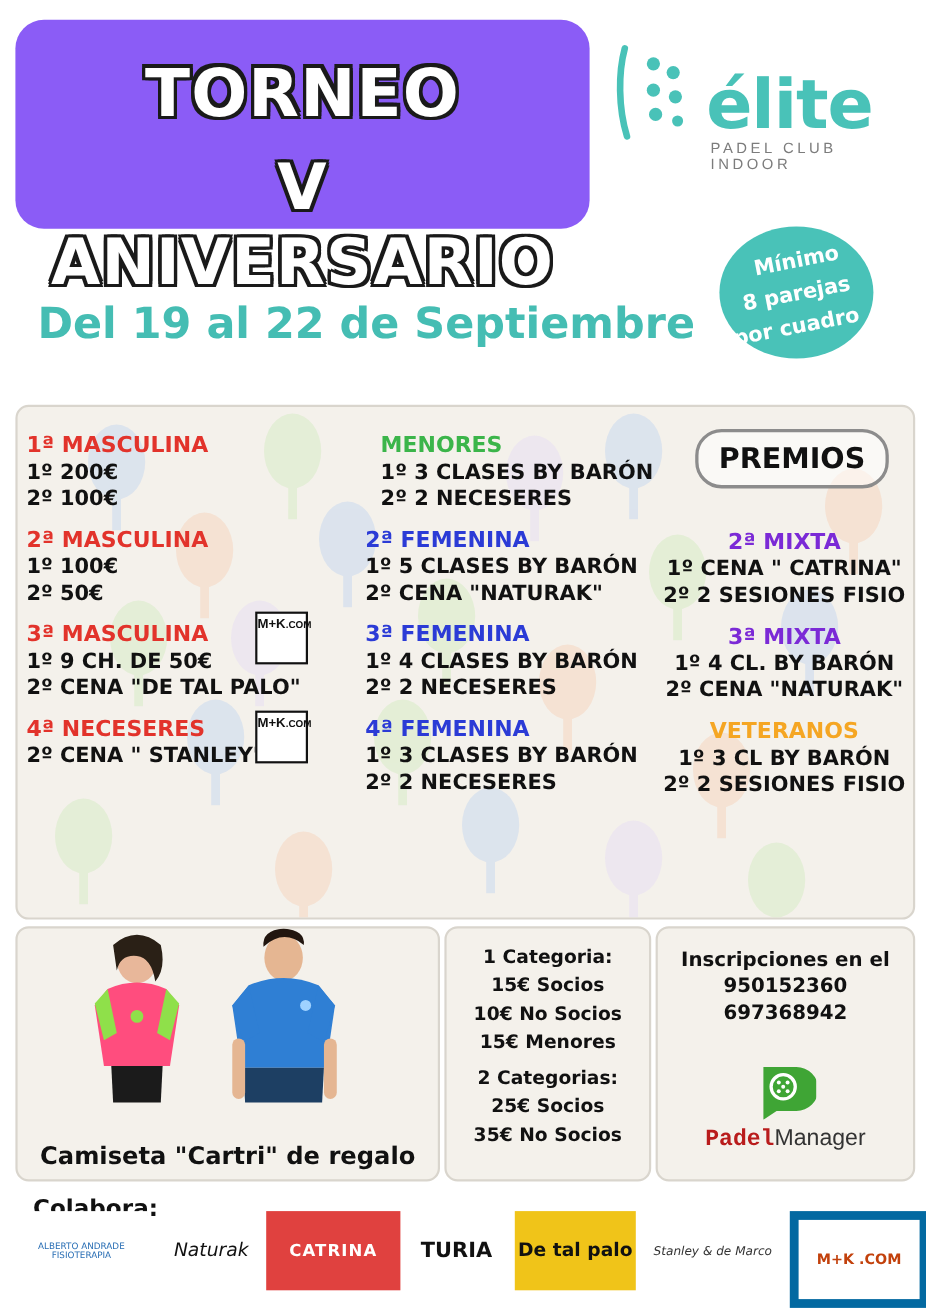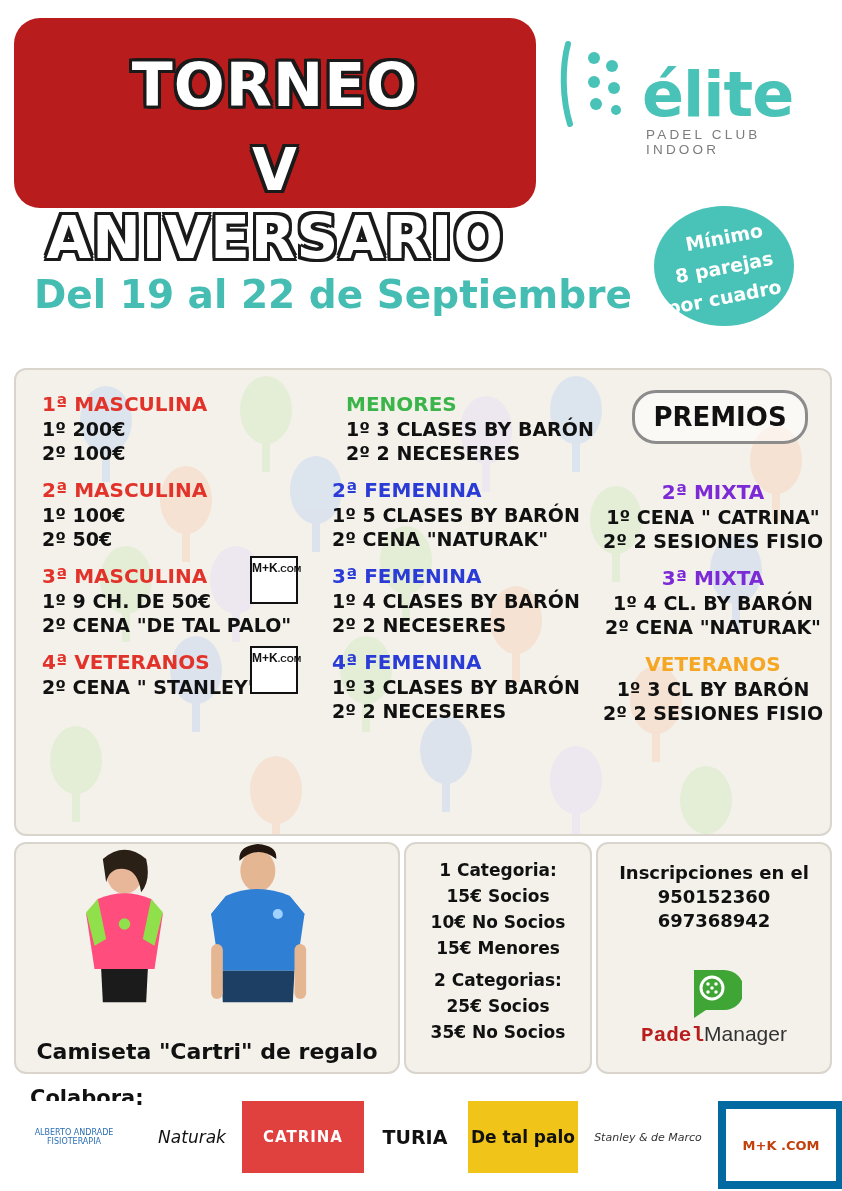"TORNEO" .title-box { background: #b91c1c -> #8b5cf6 }
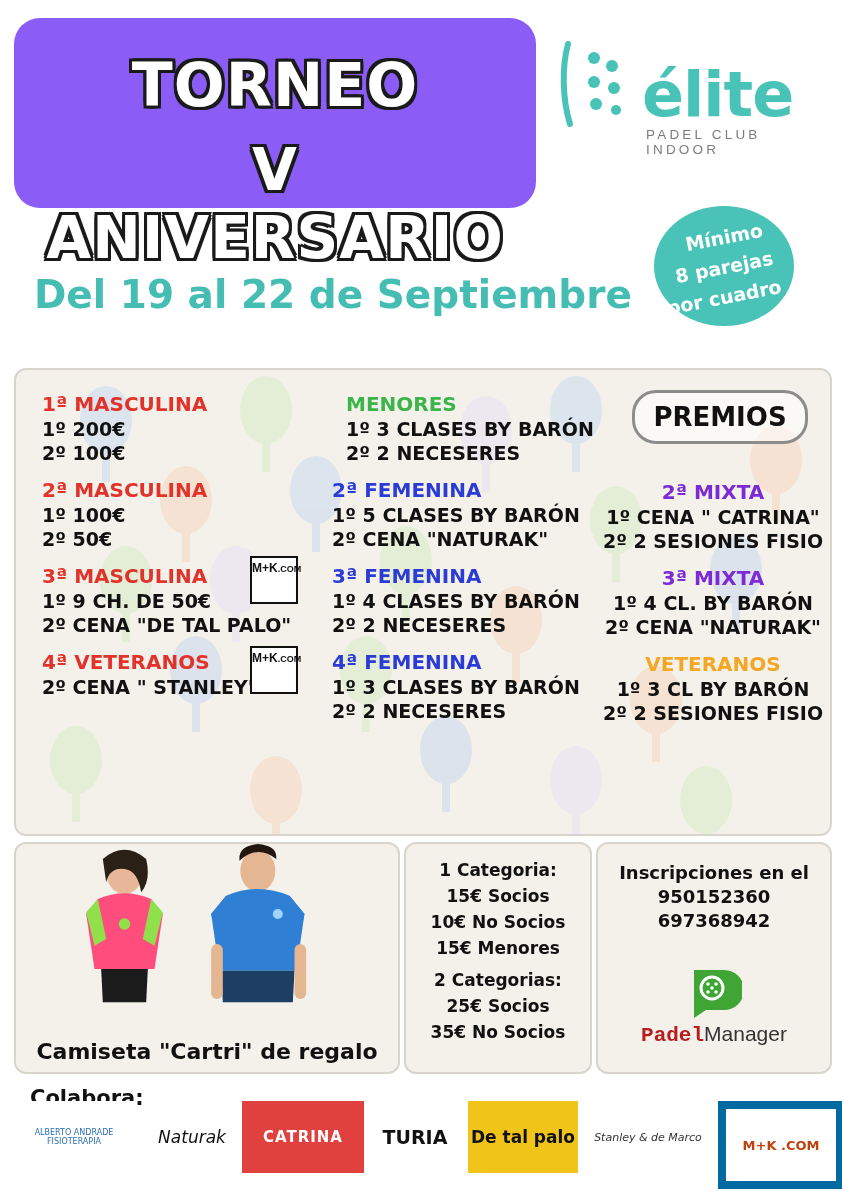"1ª MASCULINA" .col-1 { left: 26px -> 8px }
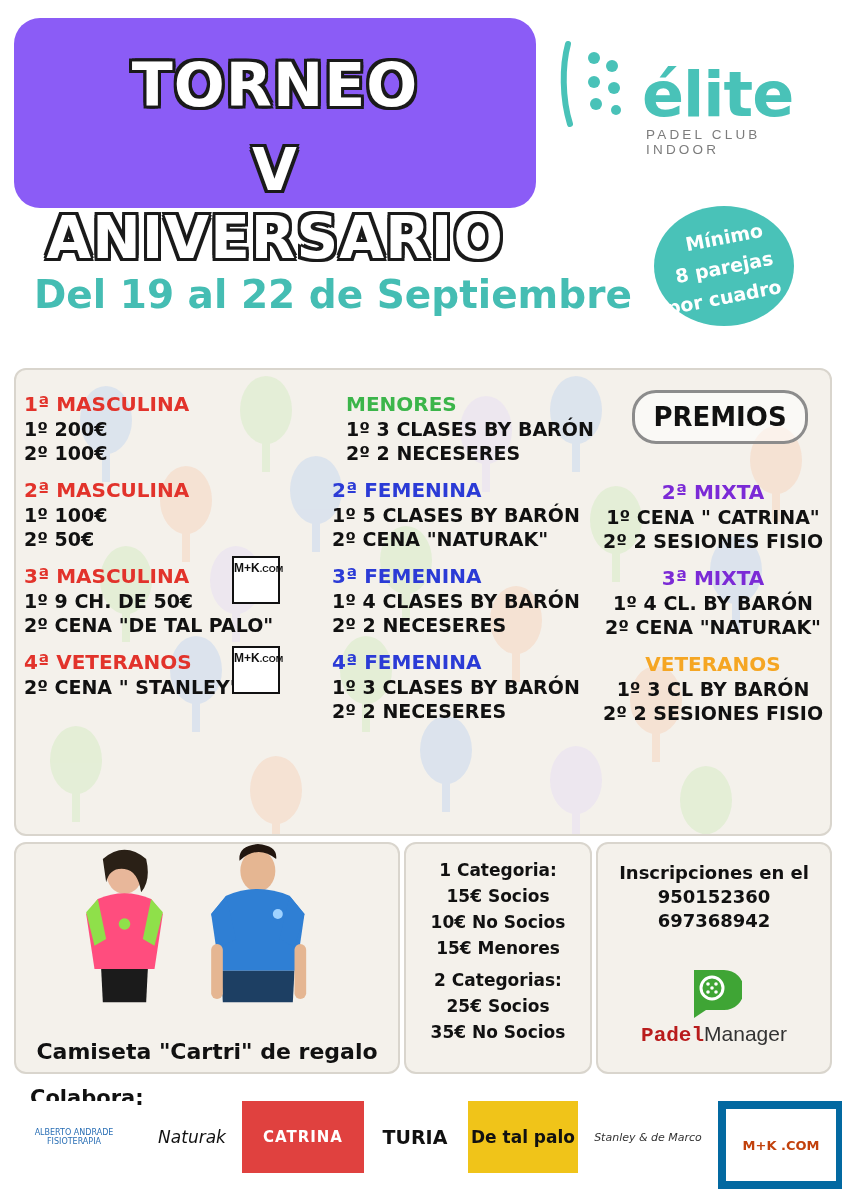"4ª VETERANOS" div.cat { text: VETERANOS -> NECESERES }
